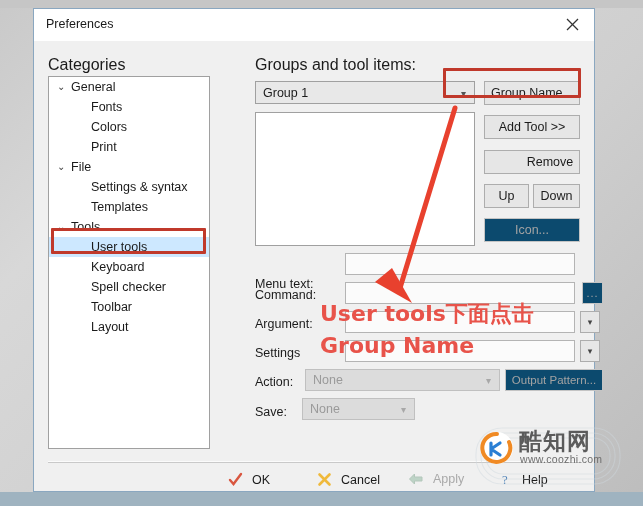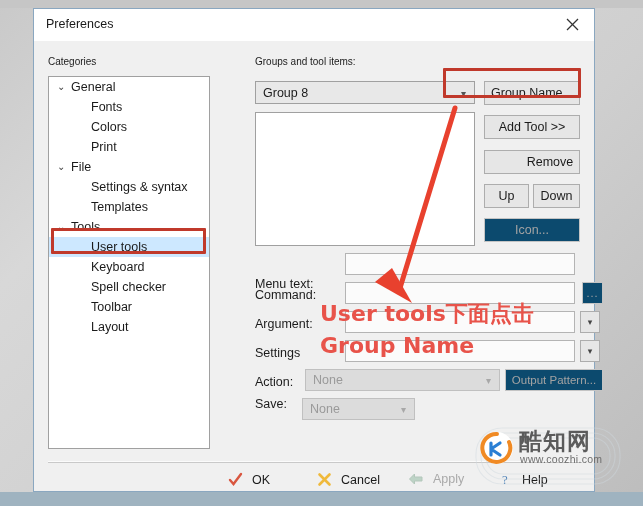"Categories" .sec-label { font-size: 10px -> 16px }
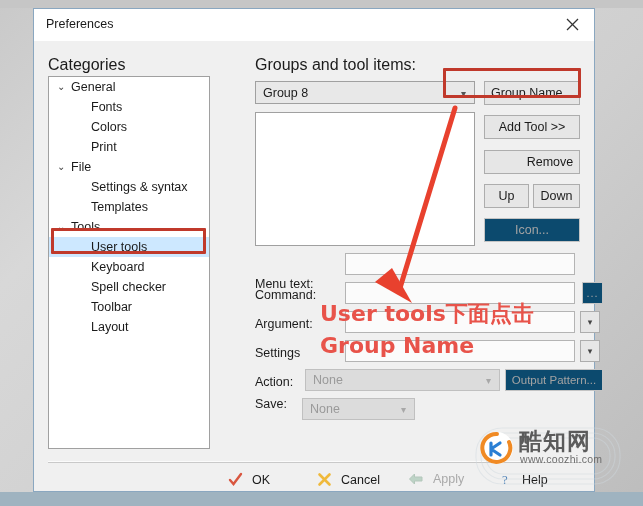"Group 8" span.cv { text: 8 -> 1 }
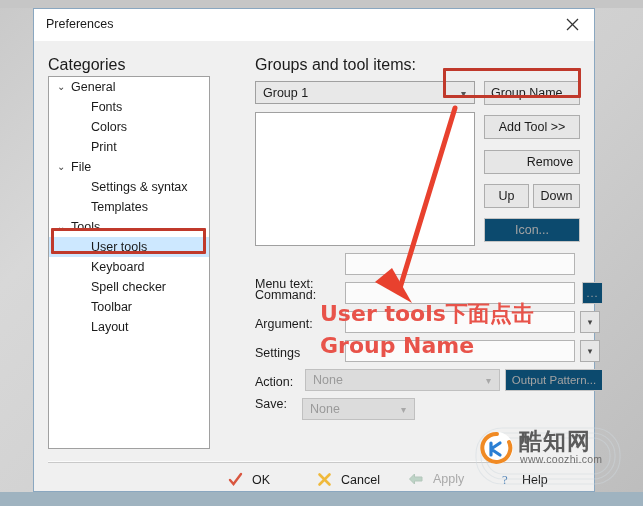"Save:" div.frm-label { top: 388px -> 396px }
